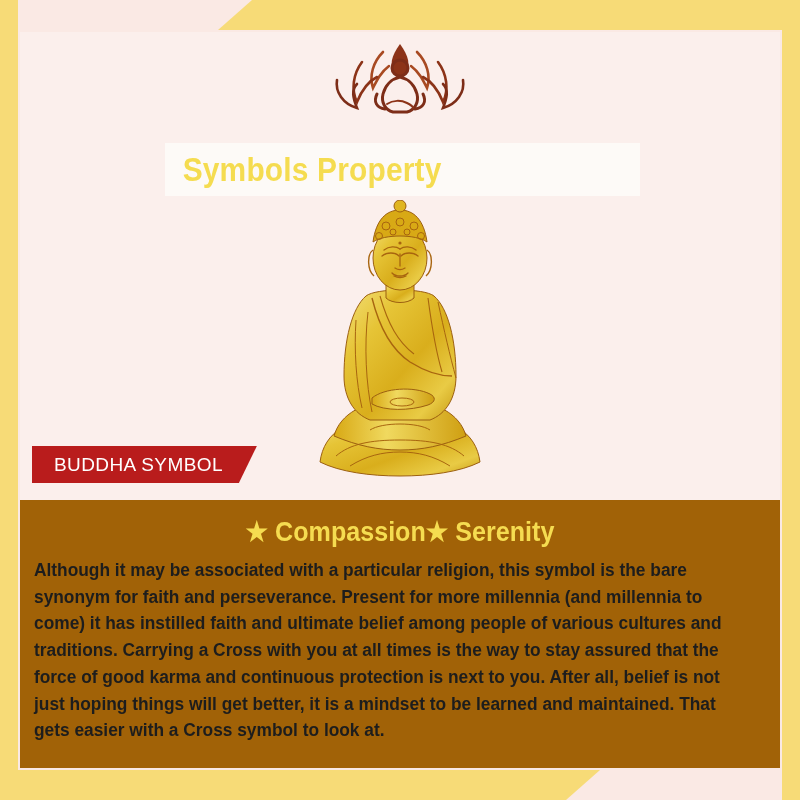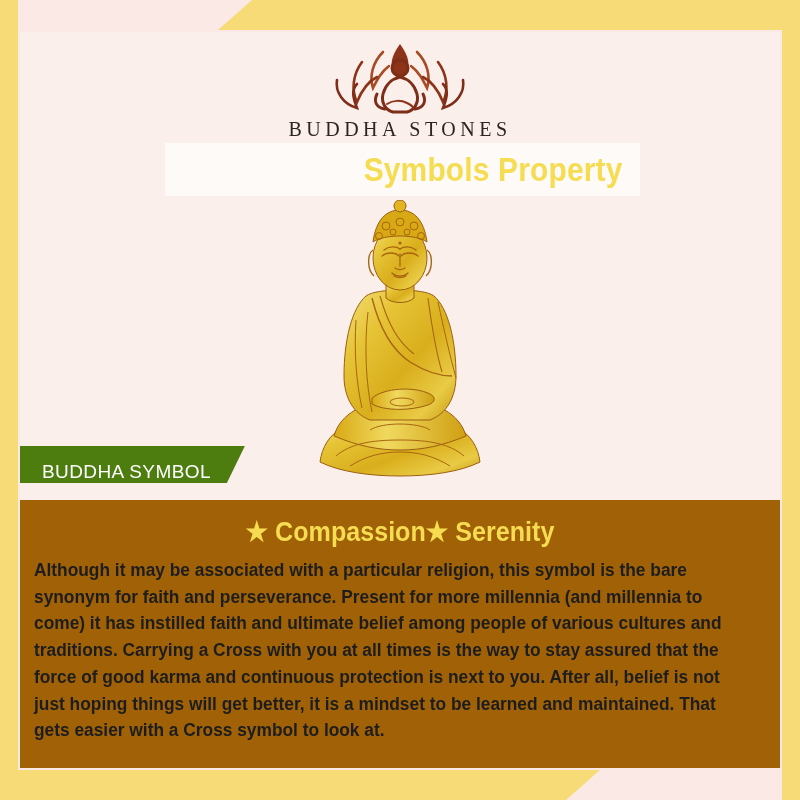"BUDDHA STONES" div { html: <div>BUDDHA STONES</div> -> none }
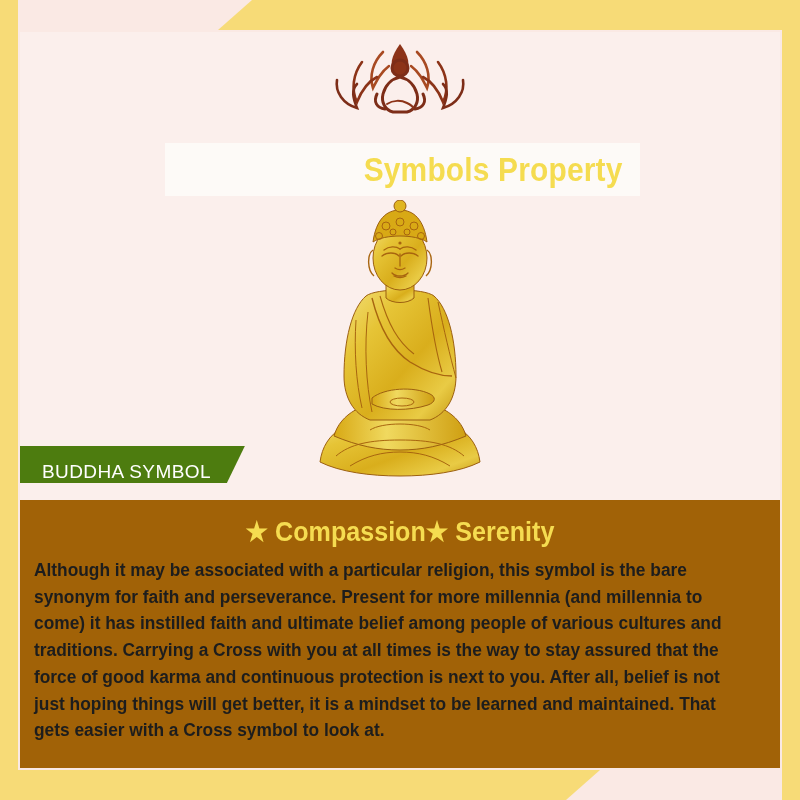"Symbols Property" #title-banner { justify-content: flex-end -> flex-start }
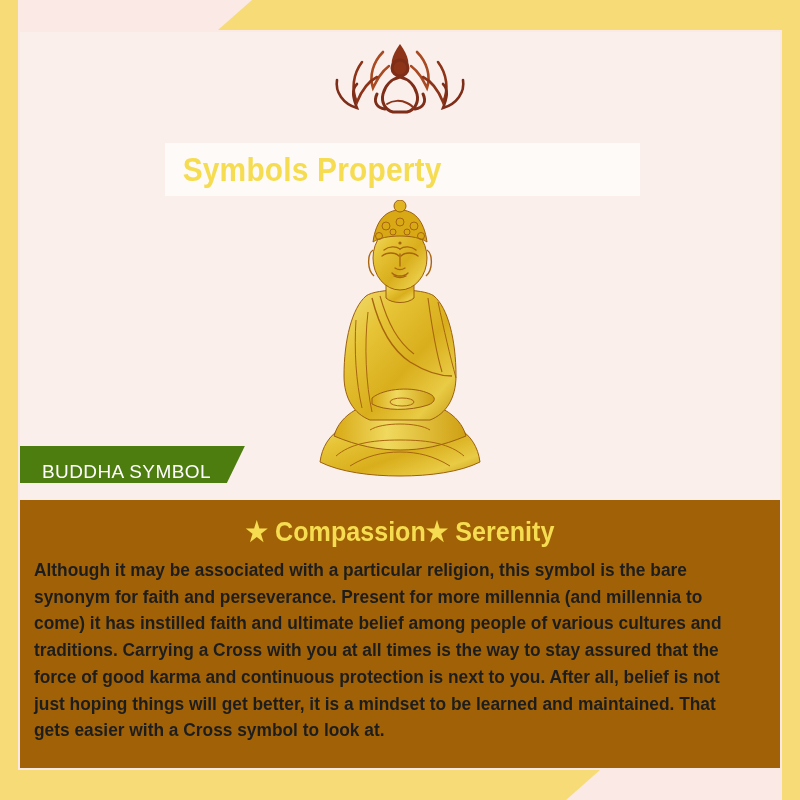"BUDDHA SYMBOL" #symbol-tag { align-items: flex-end -> center; background: #4d7c0f -> #b91c1c; left: 0 -> 12px }
